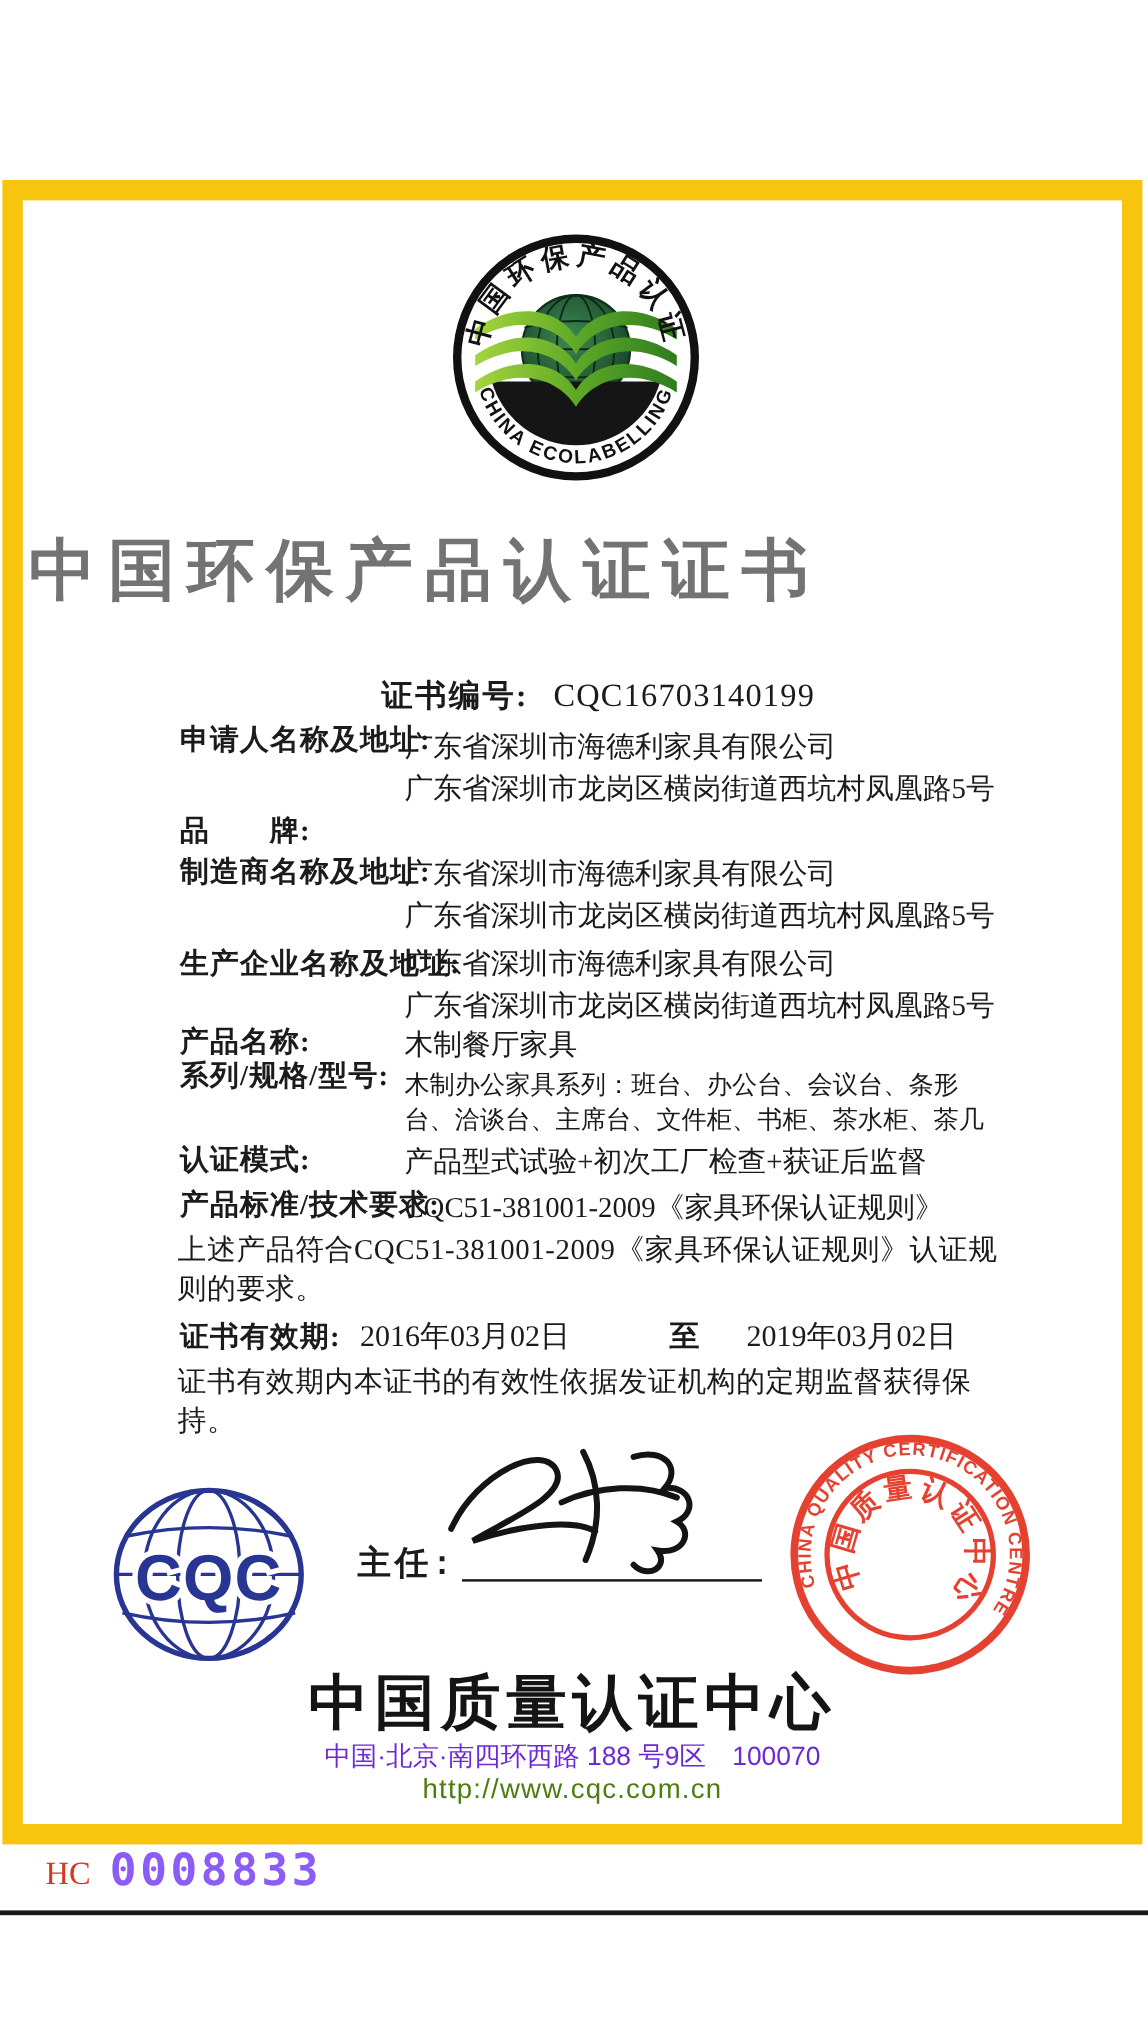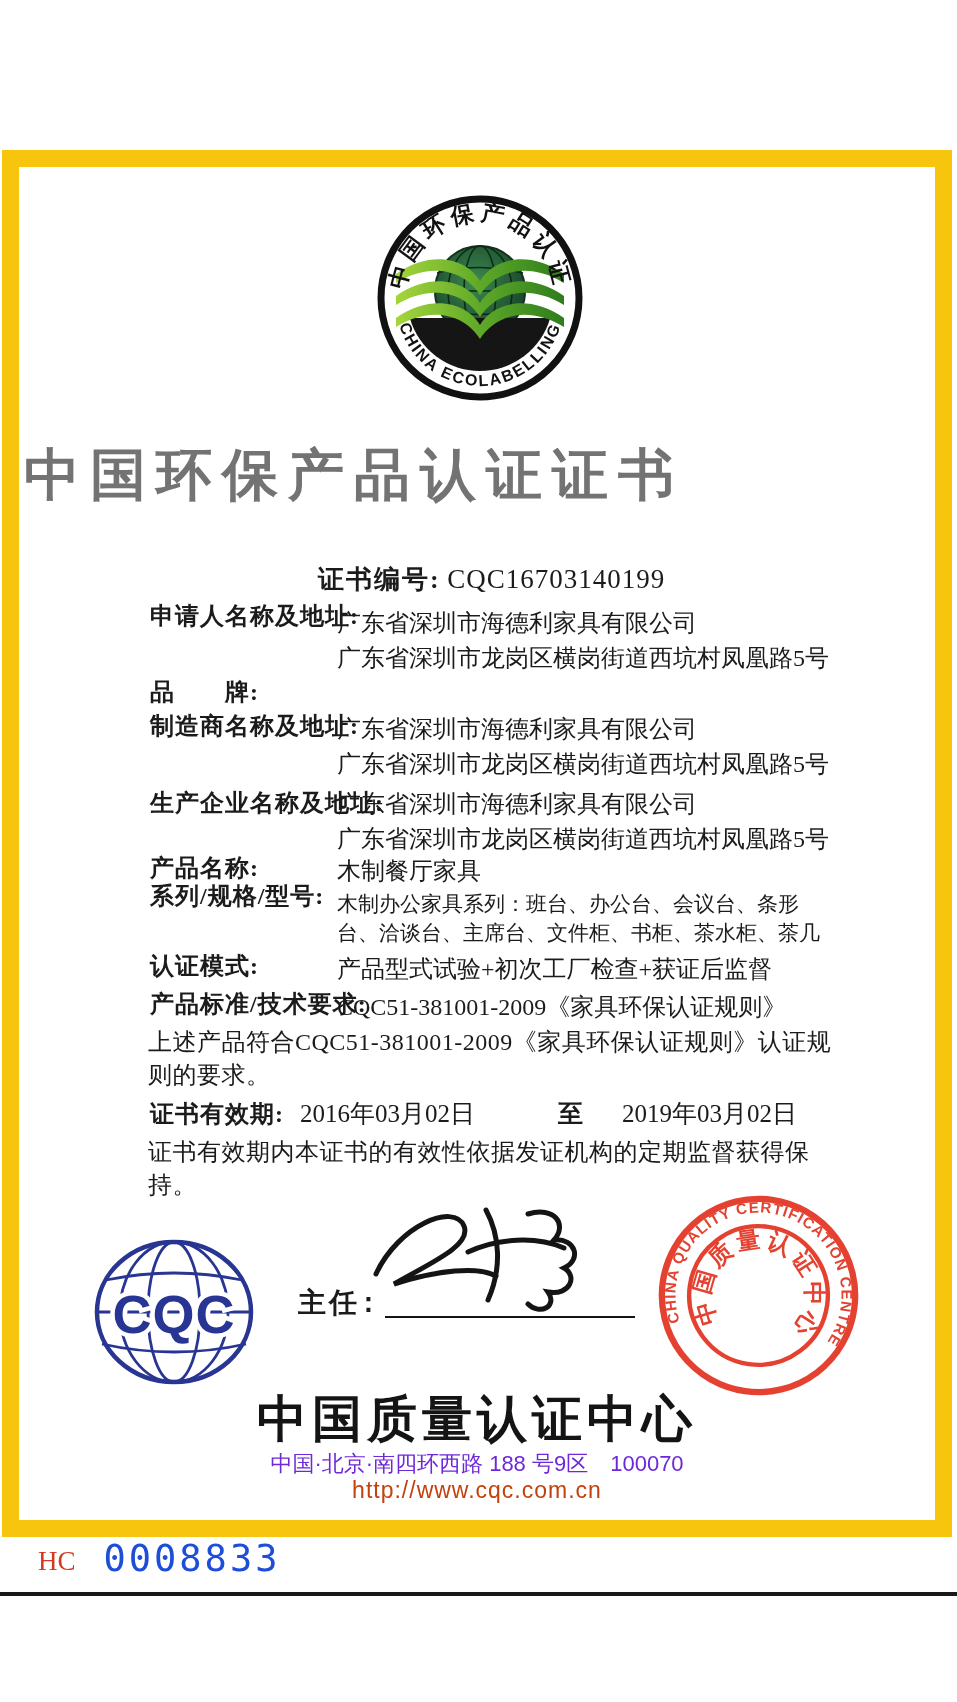"CQC16703140199" .certno .val { margin-left: none -> 14px }
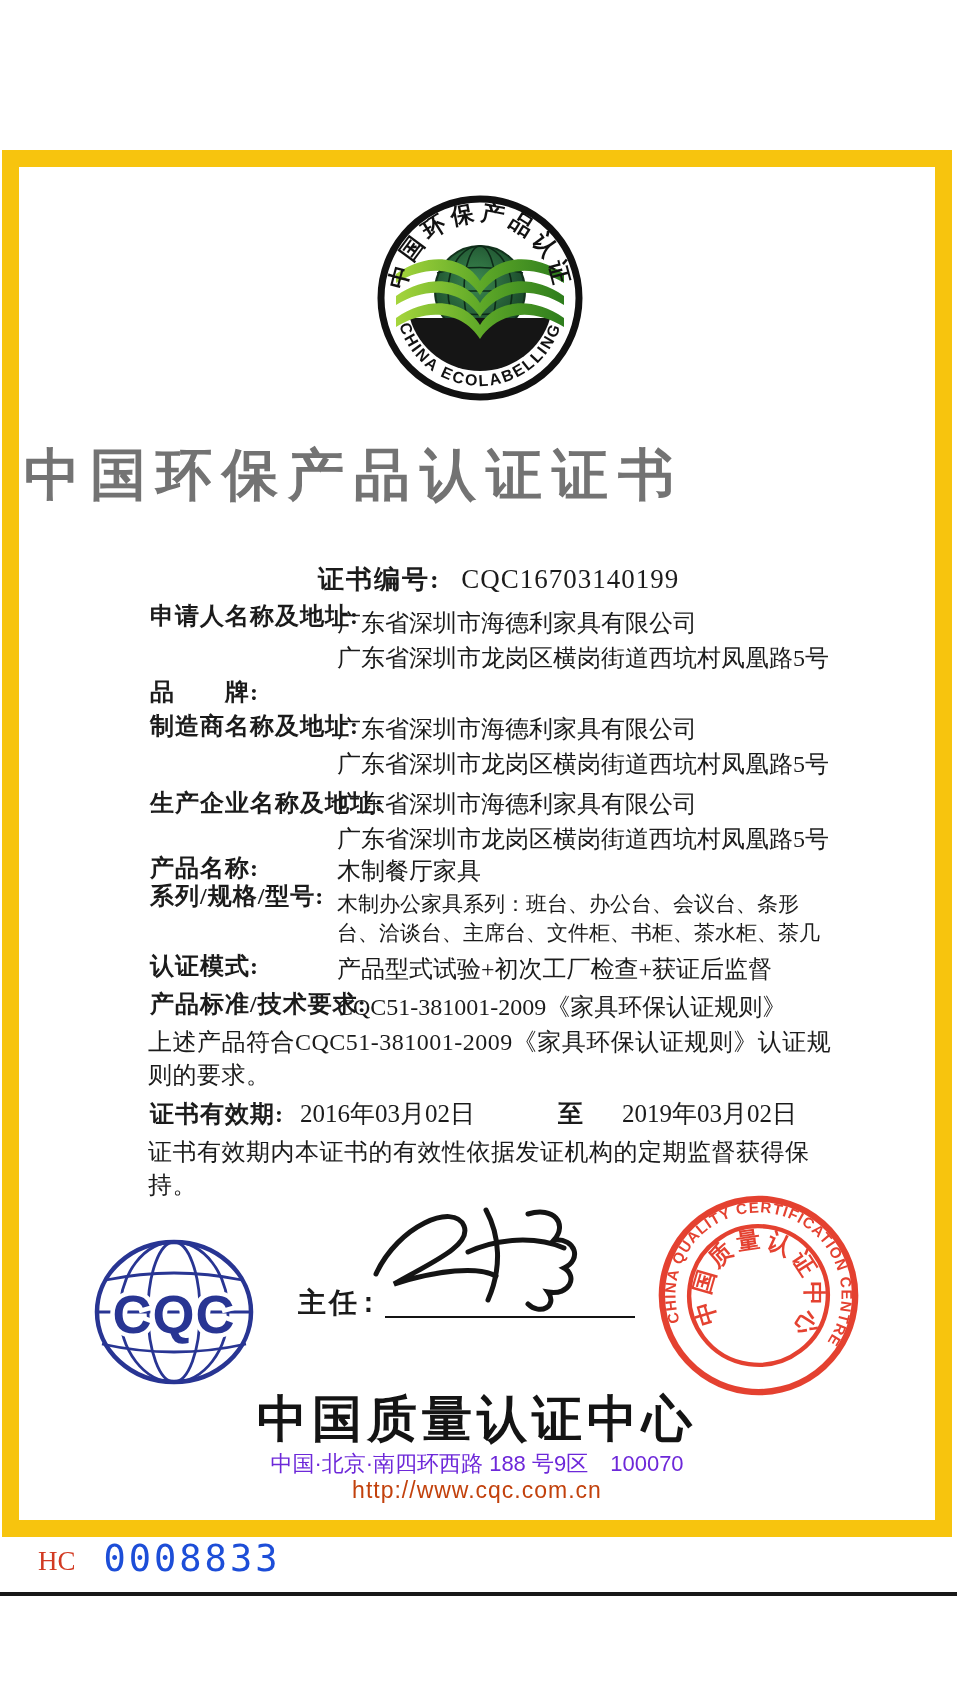"http://www.cqc.com.cn" .url { color: #c2410c -> #4d7c0f }
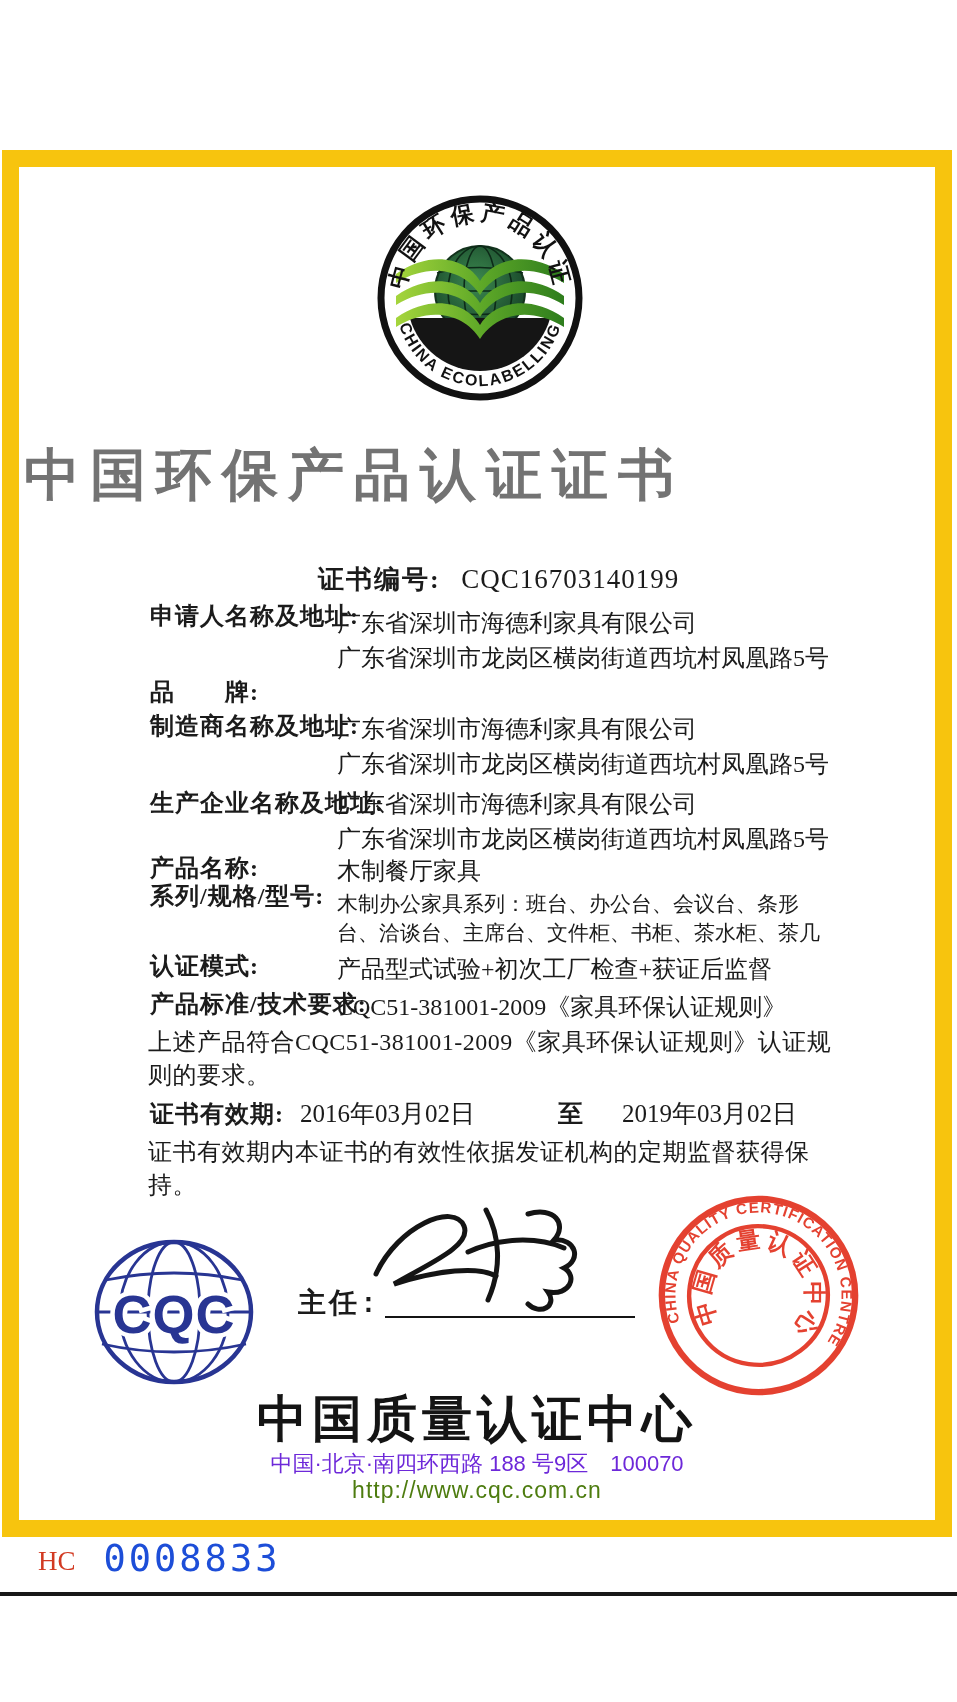"HC" .serial { gap: 28px -> 16px }
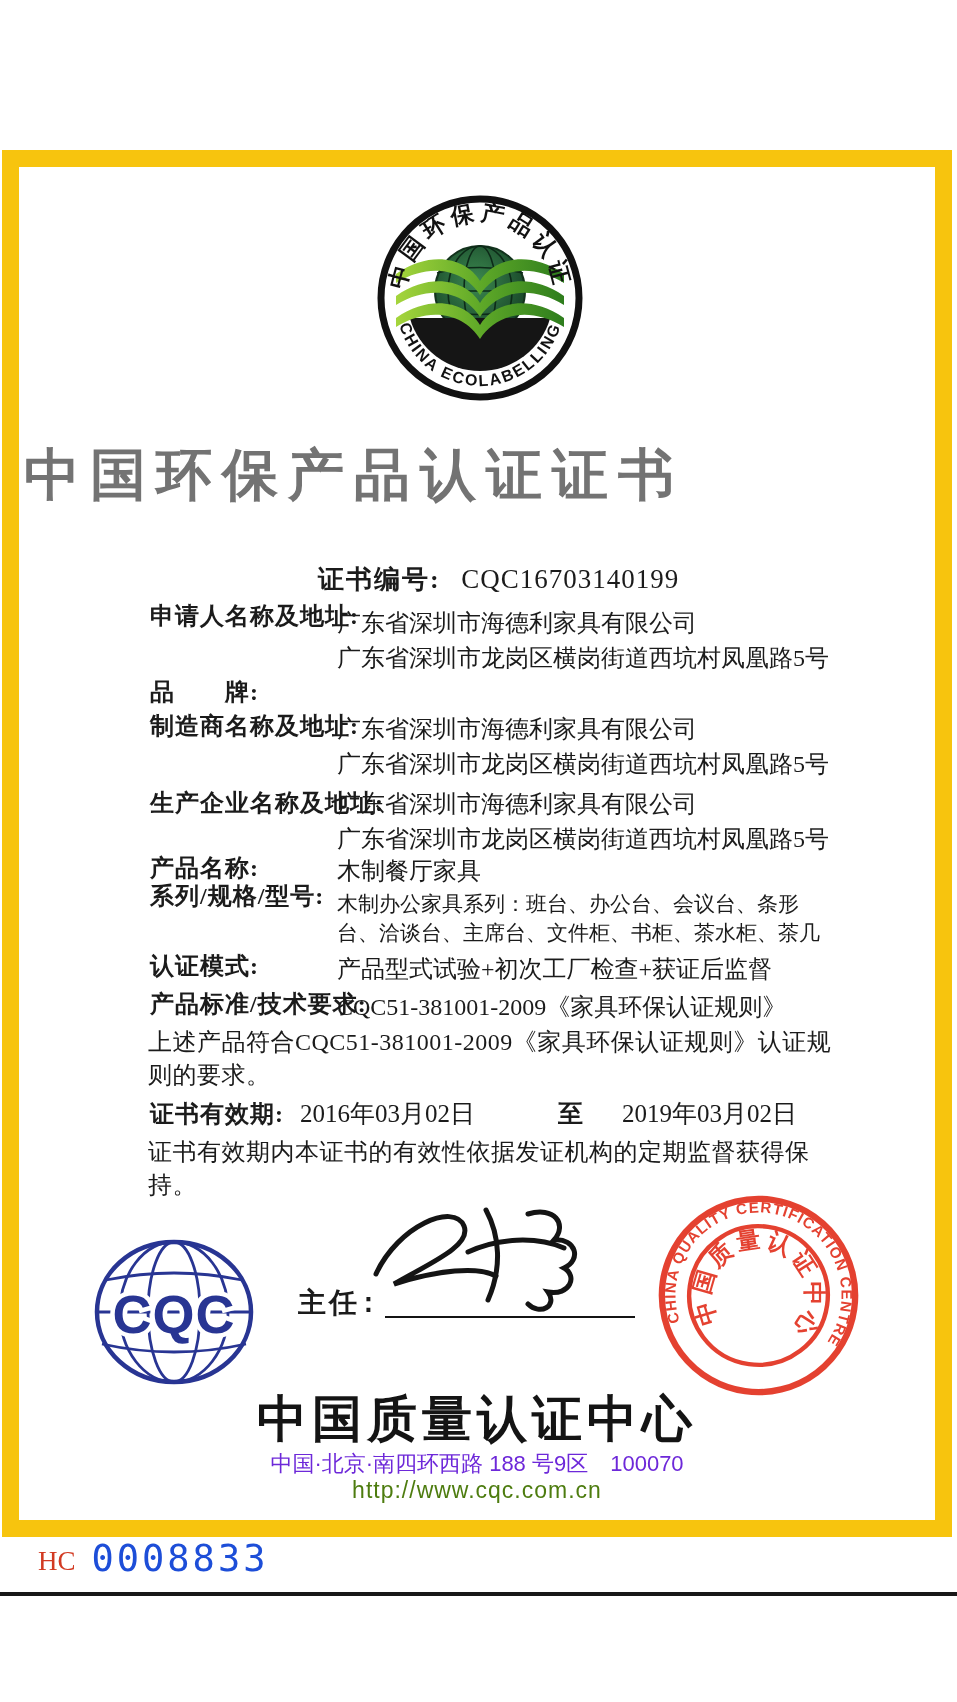"0008833" .serial .num { color: #1d4ed8 -> #8b5cf6; font-weight: normal -> bold }
